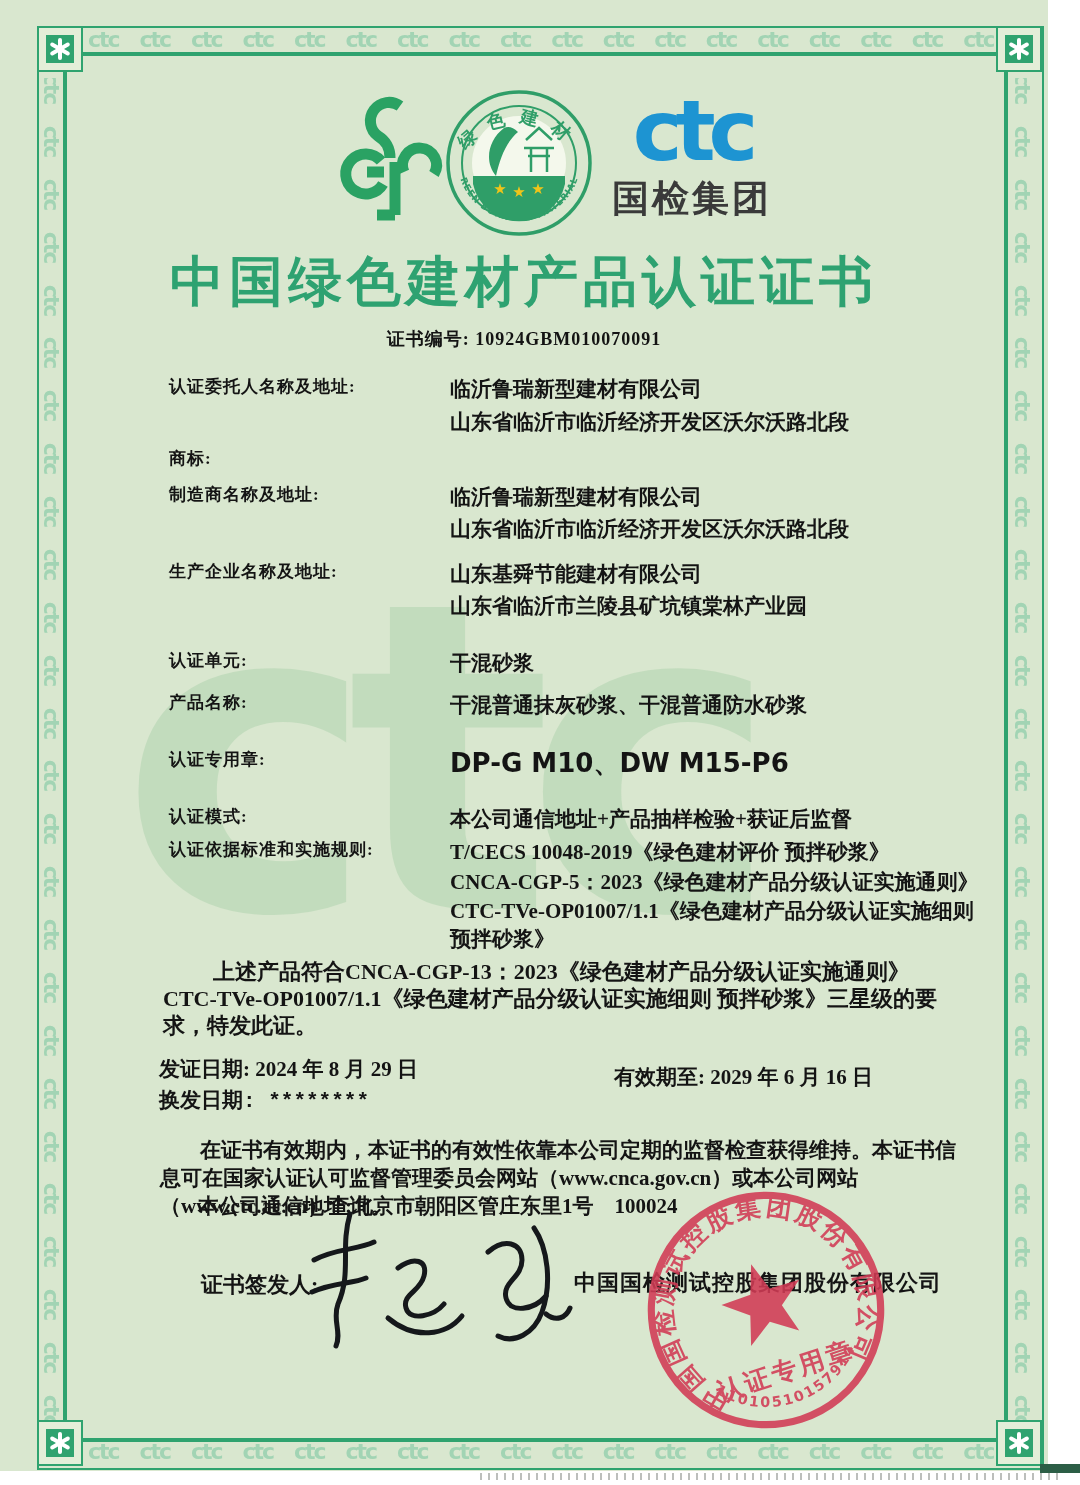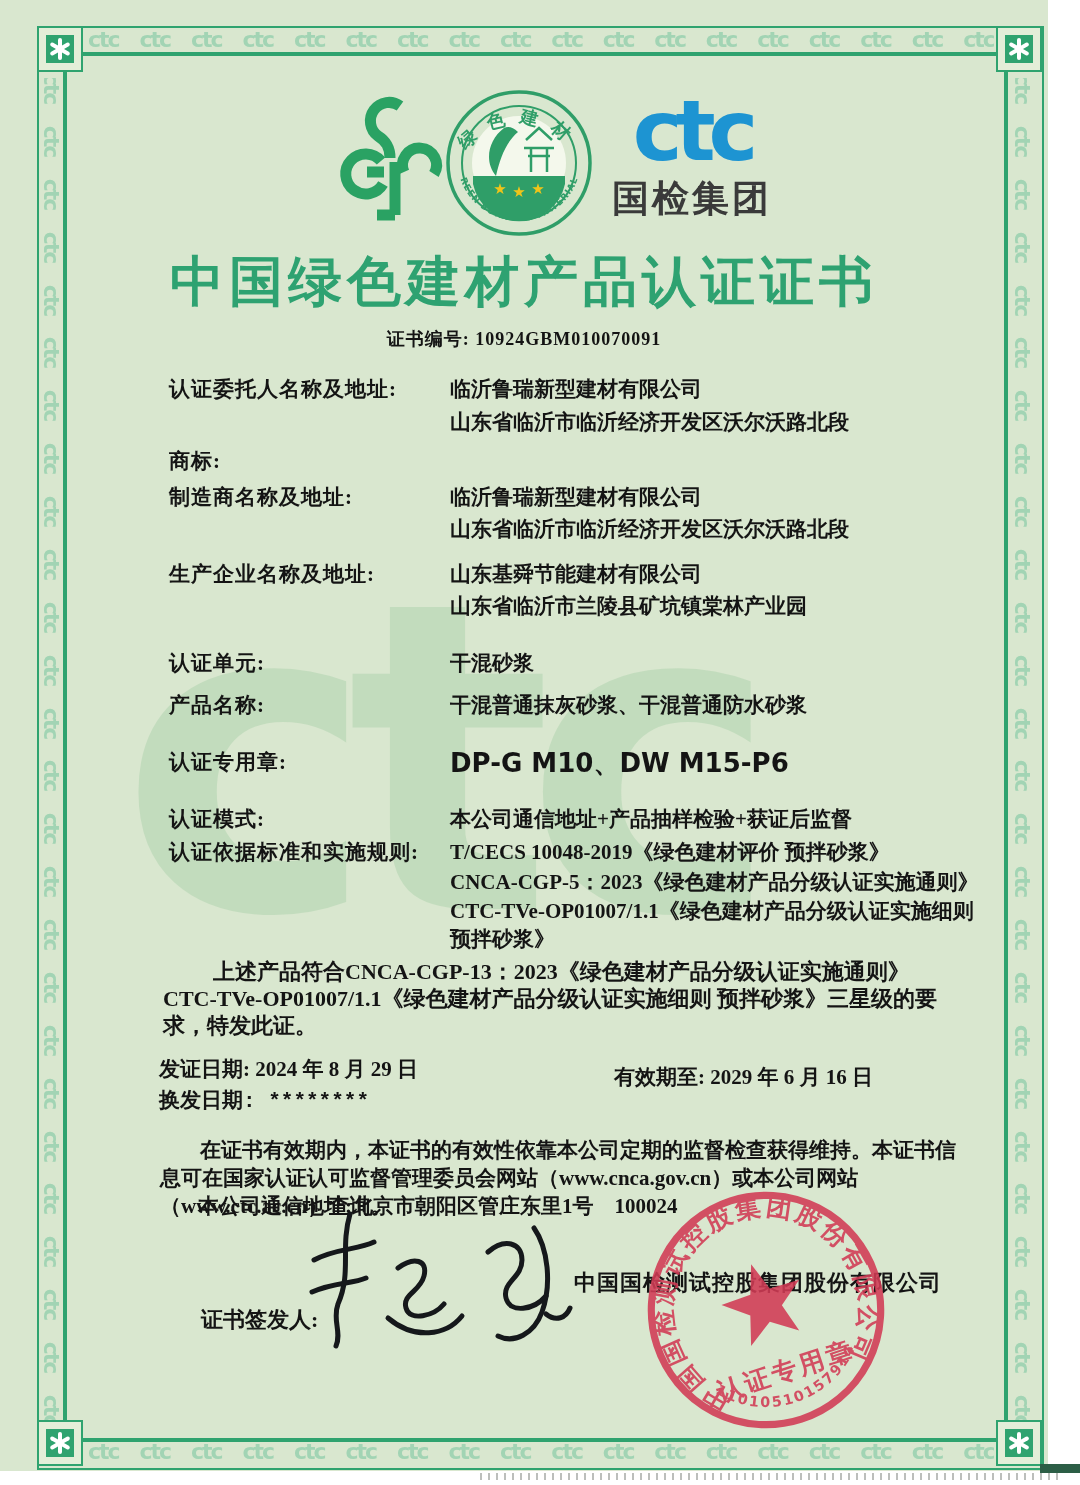"认证委托人名称及地址:" .lbl { font-size: 21px -> 17px }
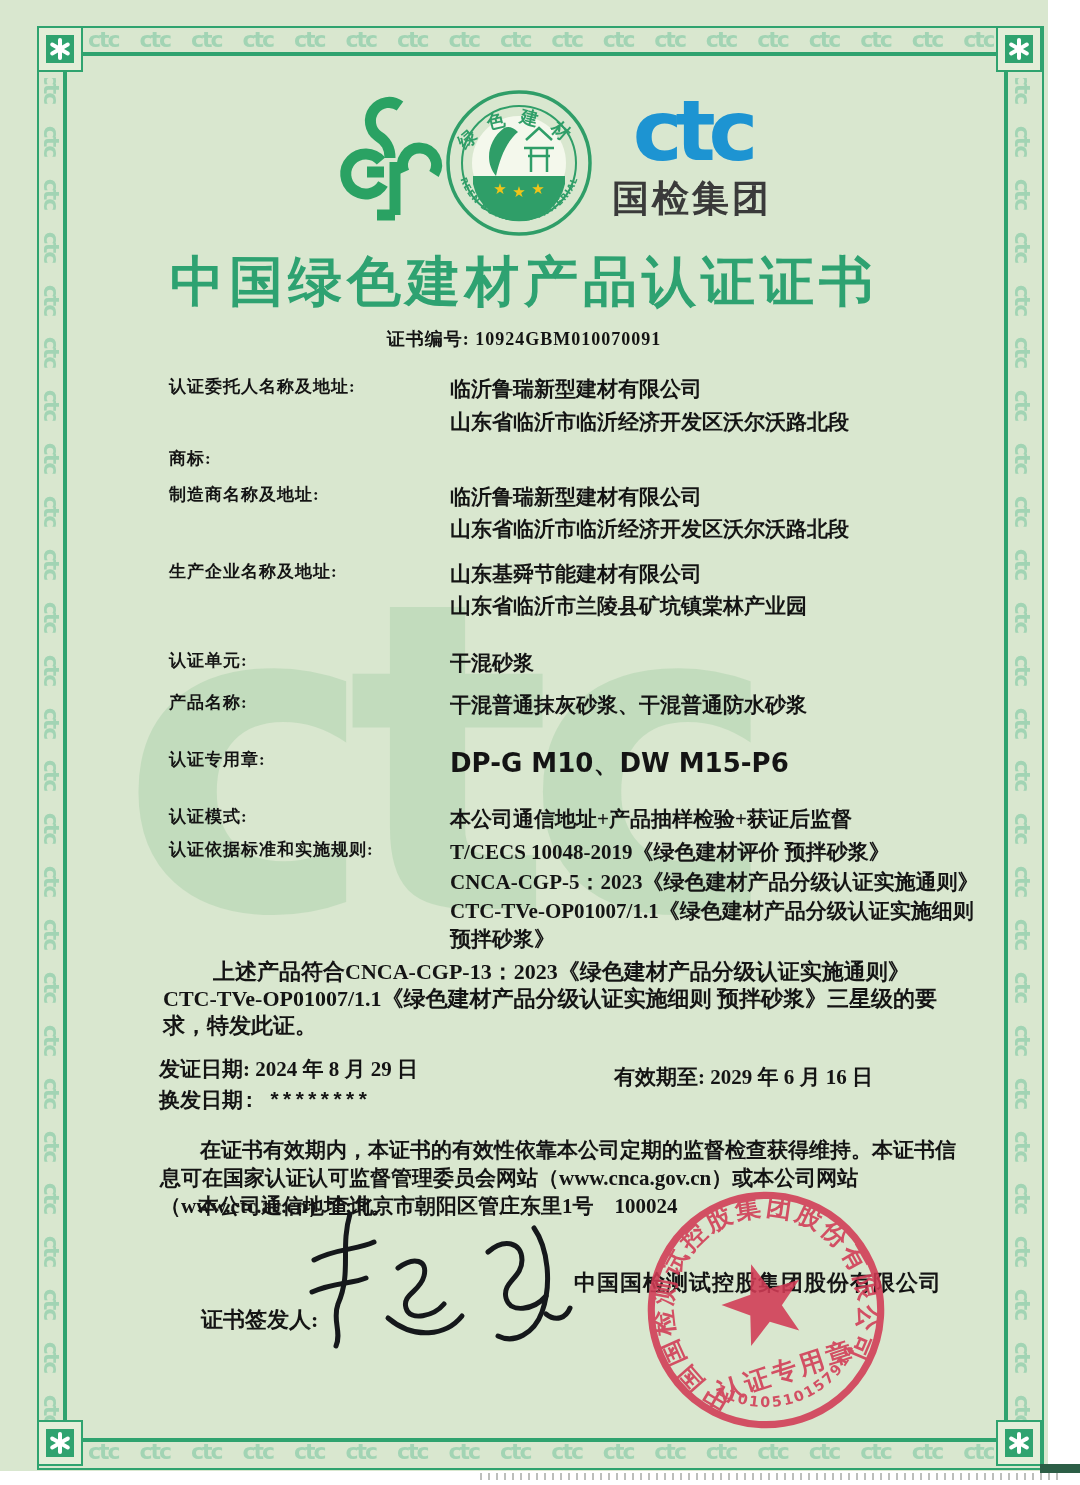"证书签发人:" .signer-lbl { margin-top: 35px -> none }
